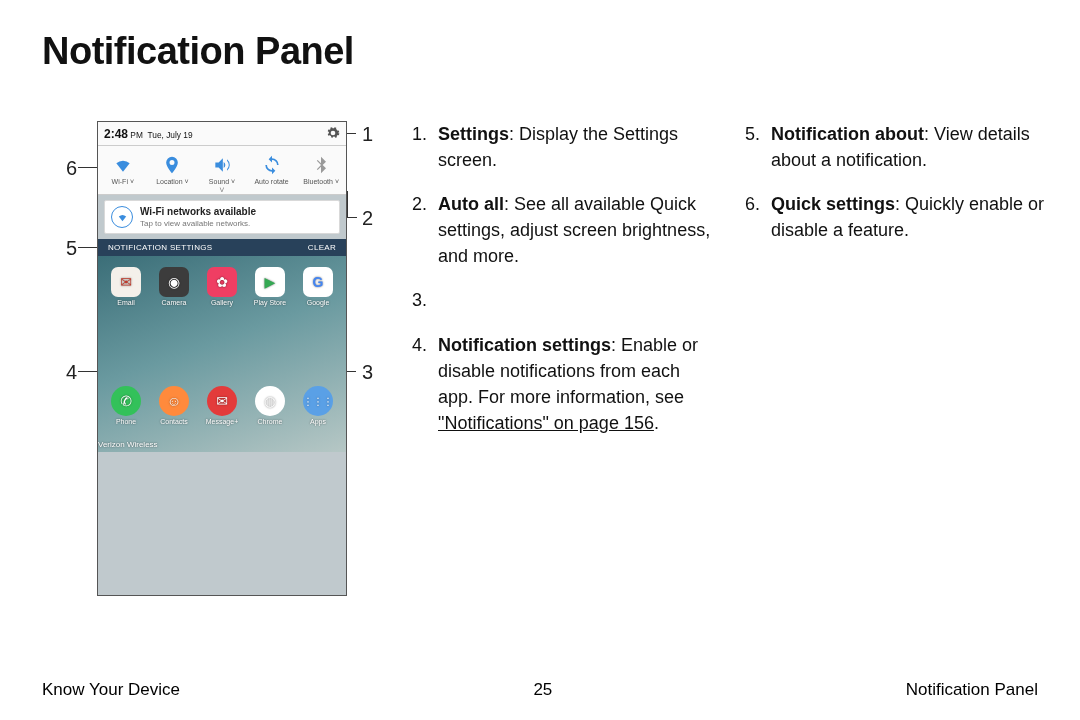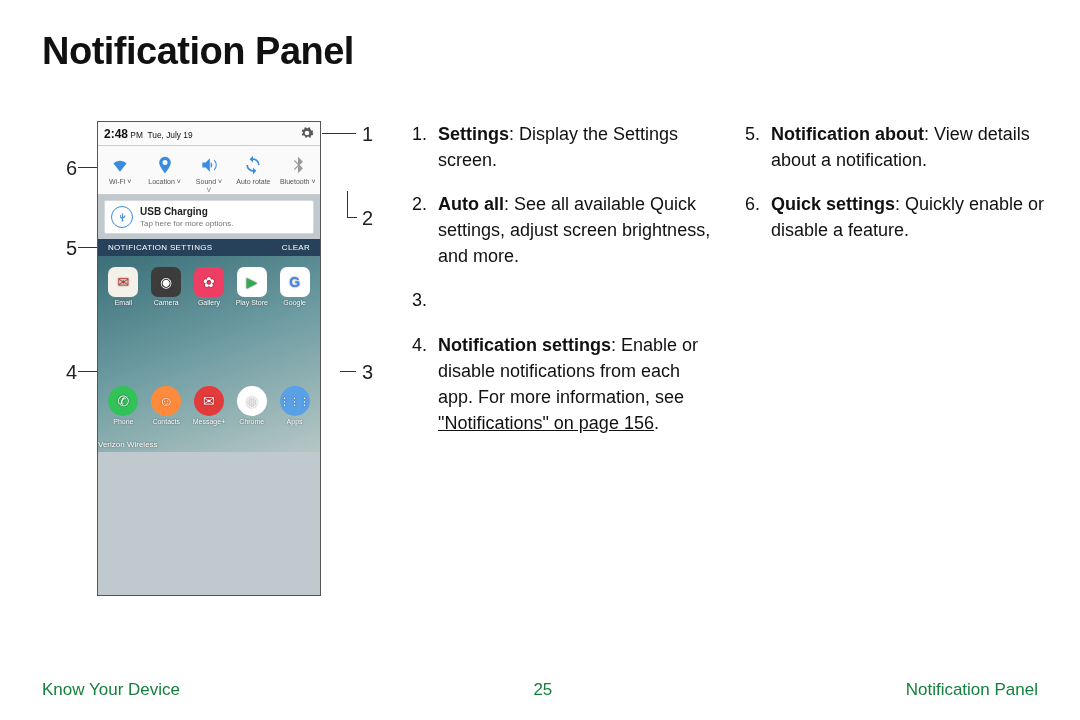"2:48 PM Tue, July 19" .phone { width: 224px -> 250px }
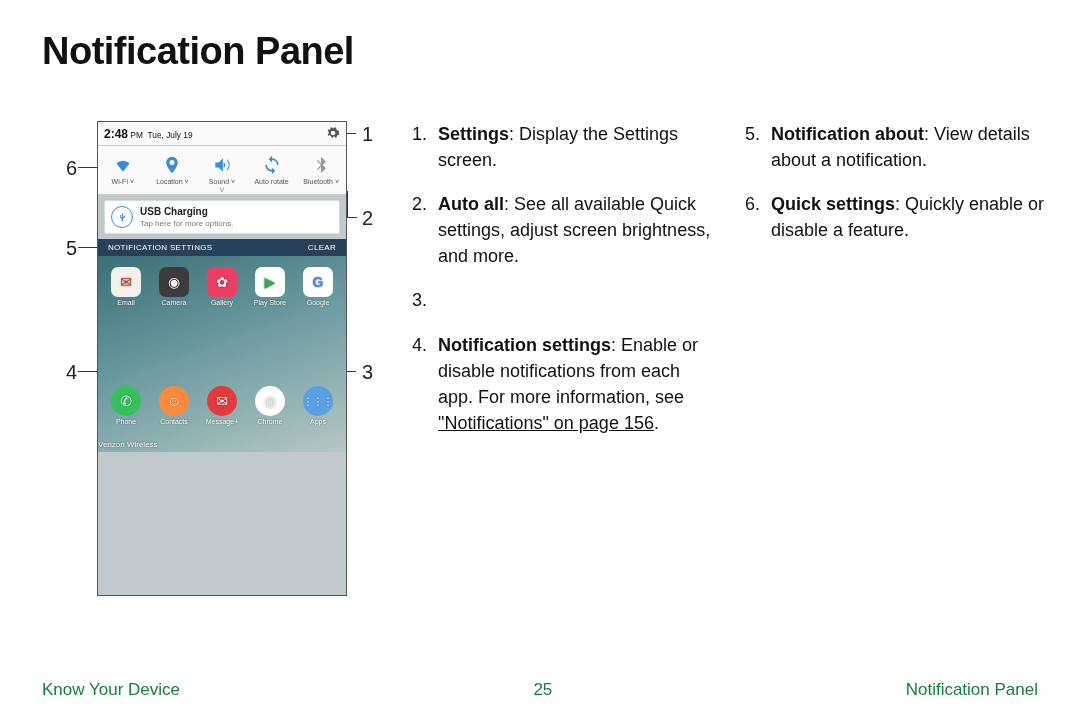"Wi-Fi networks available" div.card { html: none -> <div> <span> <svg> <path></path> </svg> </span> <span><b>Wi-Fi networks available</b><small>Tap to view available networks.</small></span> </div> }
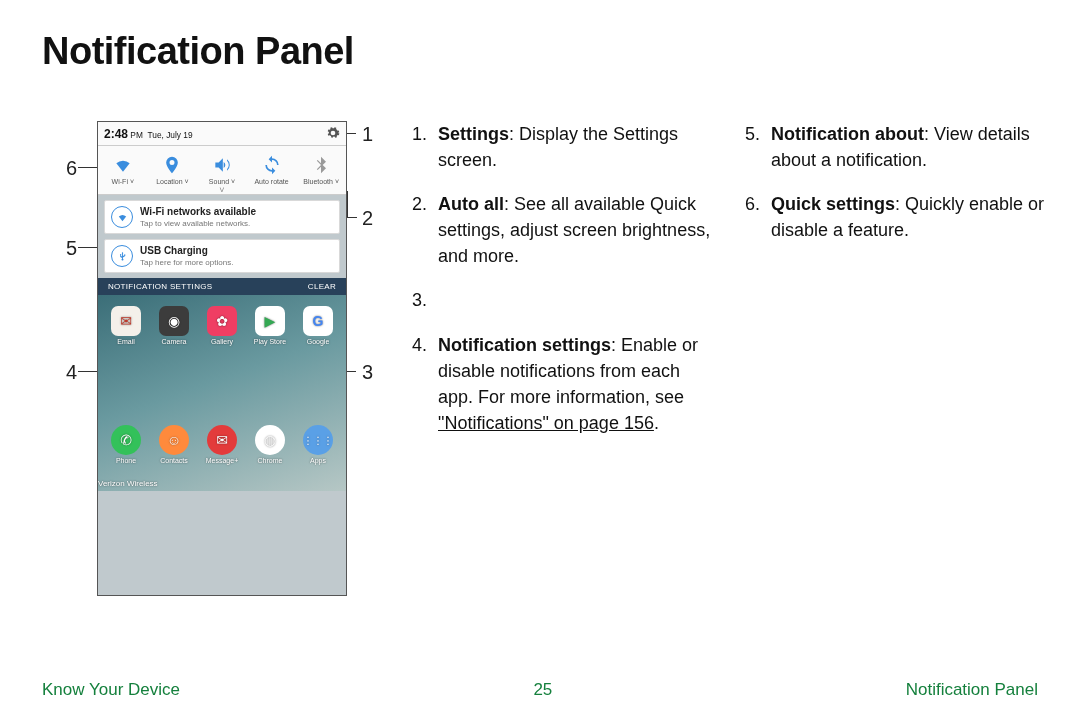"USB Charging" div.card { html: <div> <span> <svg> <path></path> </svg> </span> <span><b>USB Charging</b><small>Tap here for more options.</small></span> </div> -> none }
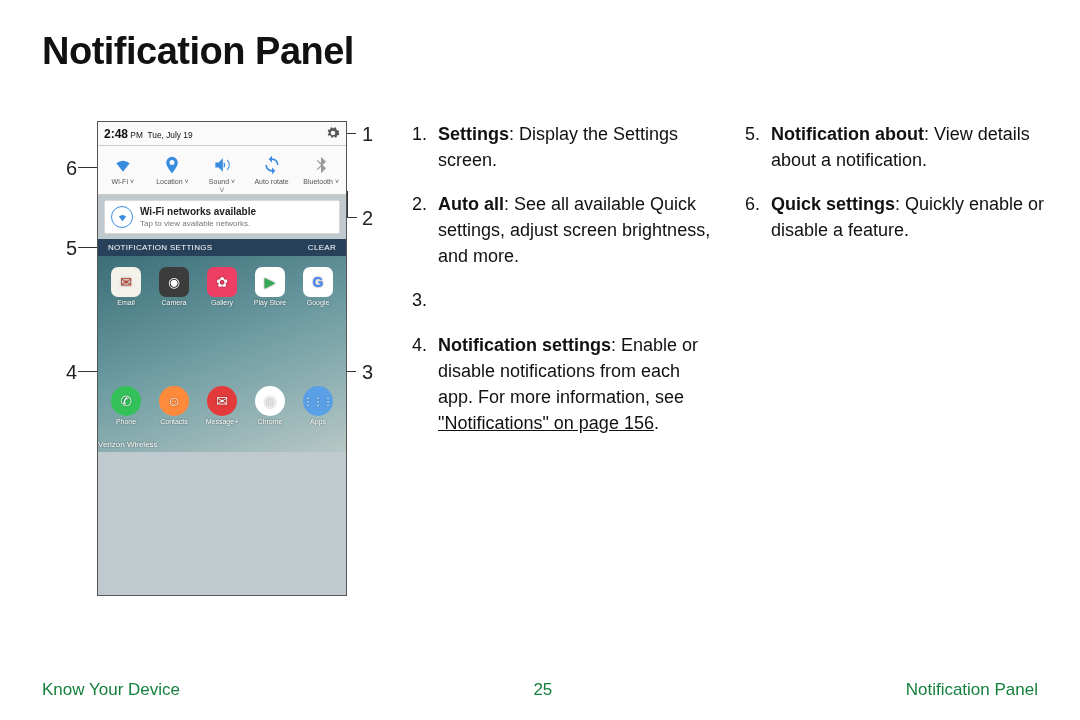"Know Your Device" .footer { color: #15803d -> #000000 }
